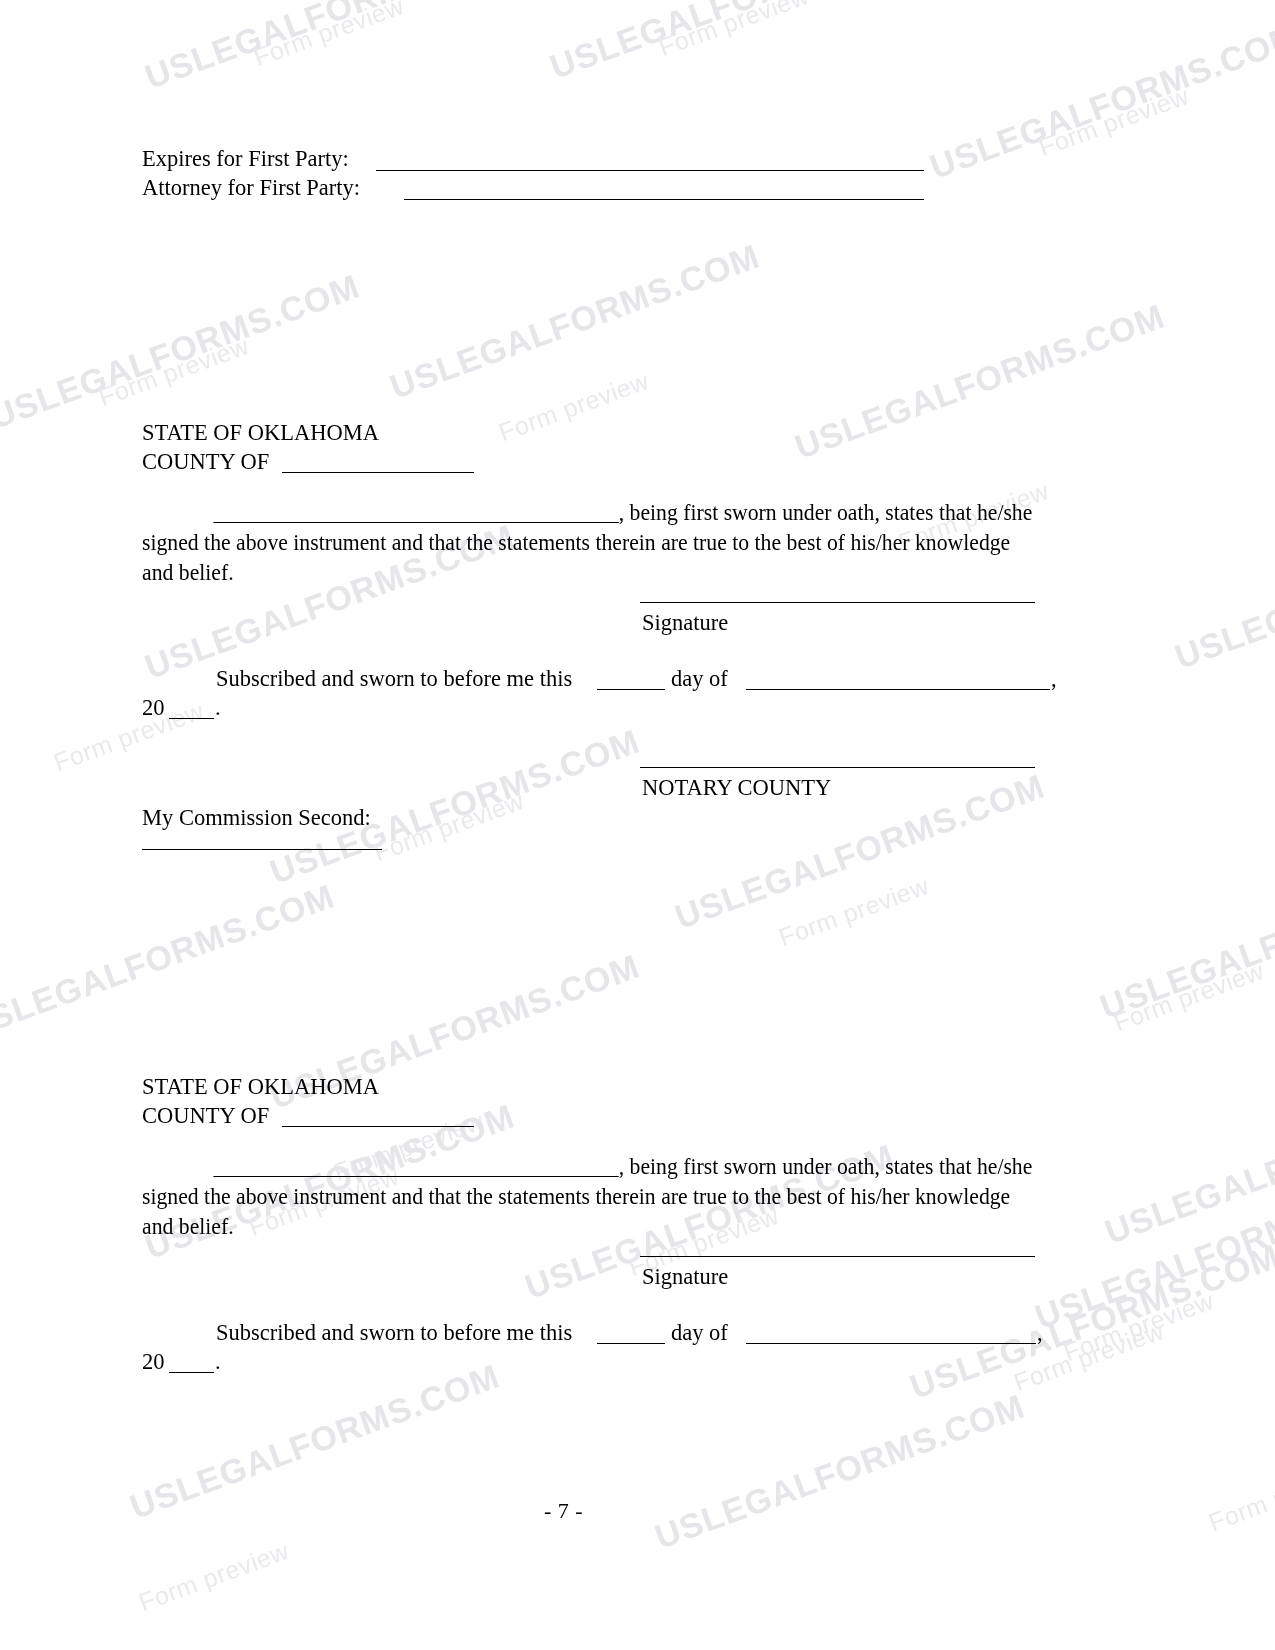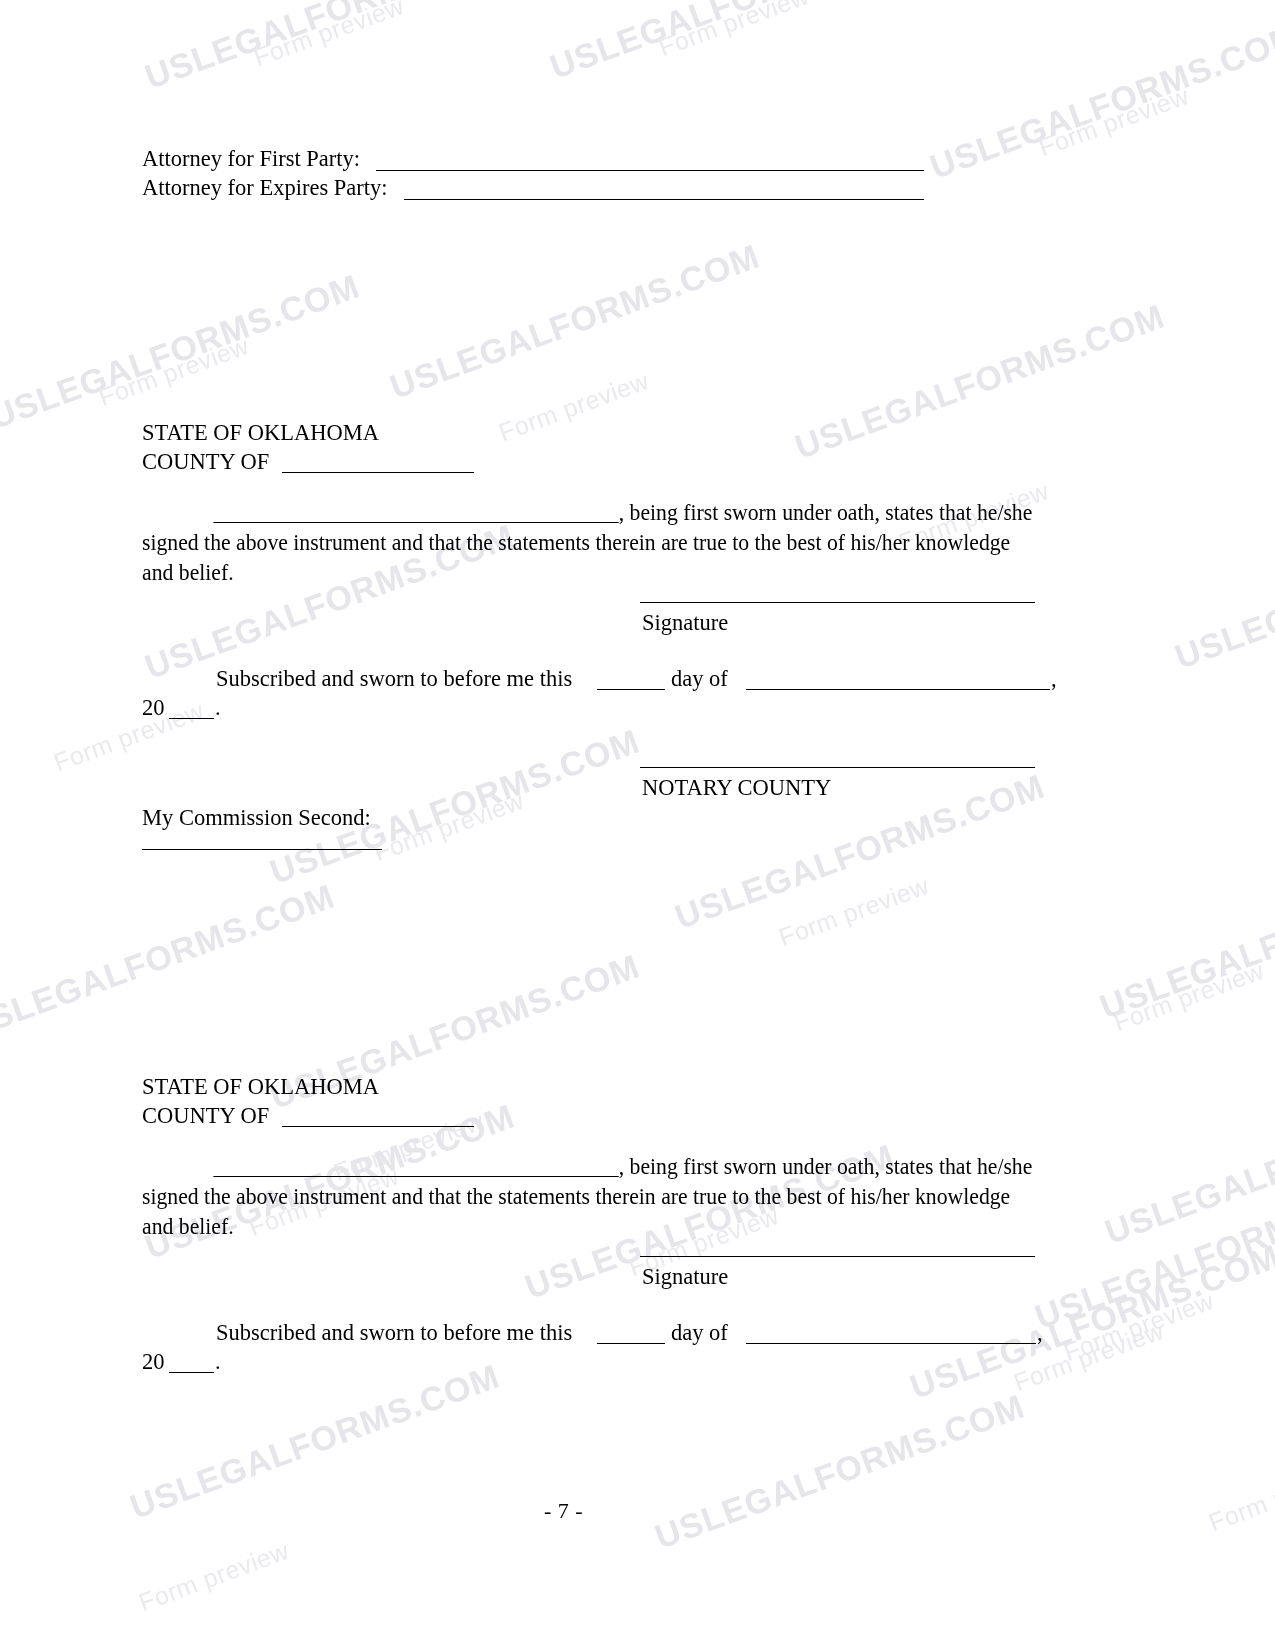"Attorney for First Party:" div.abs { text: Attorney -> Expires }
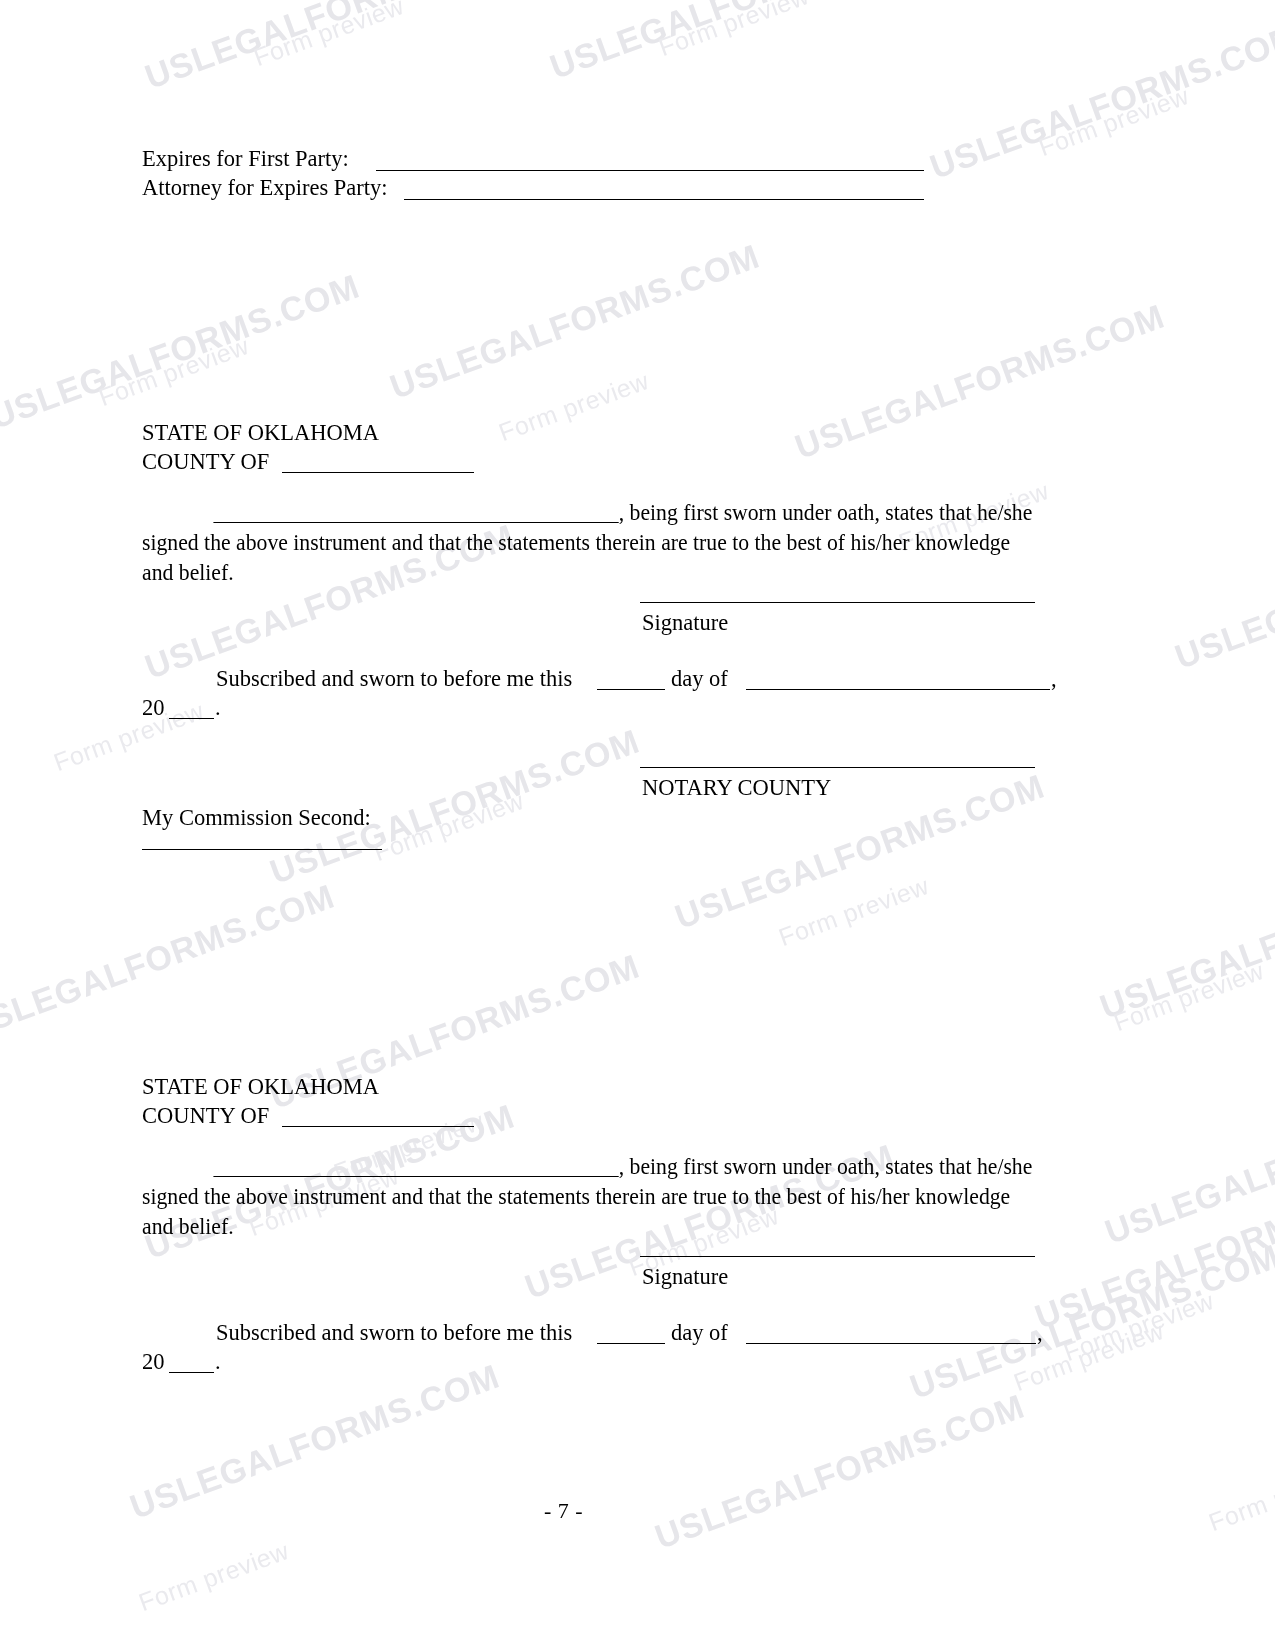"Attorney for Expires Party:" div.abs { text: Expires -> First }
